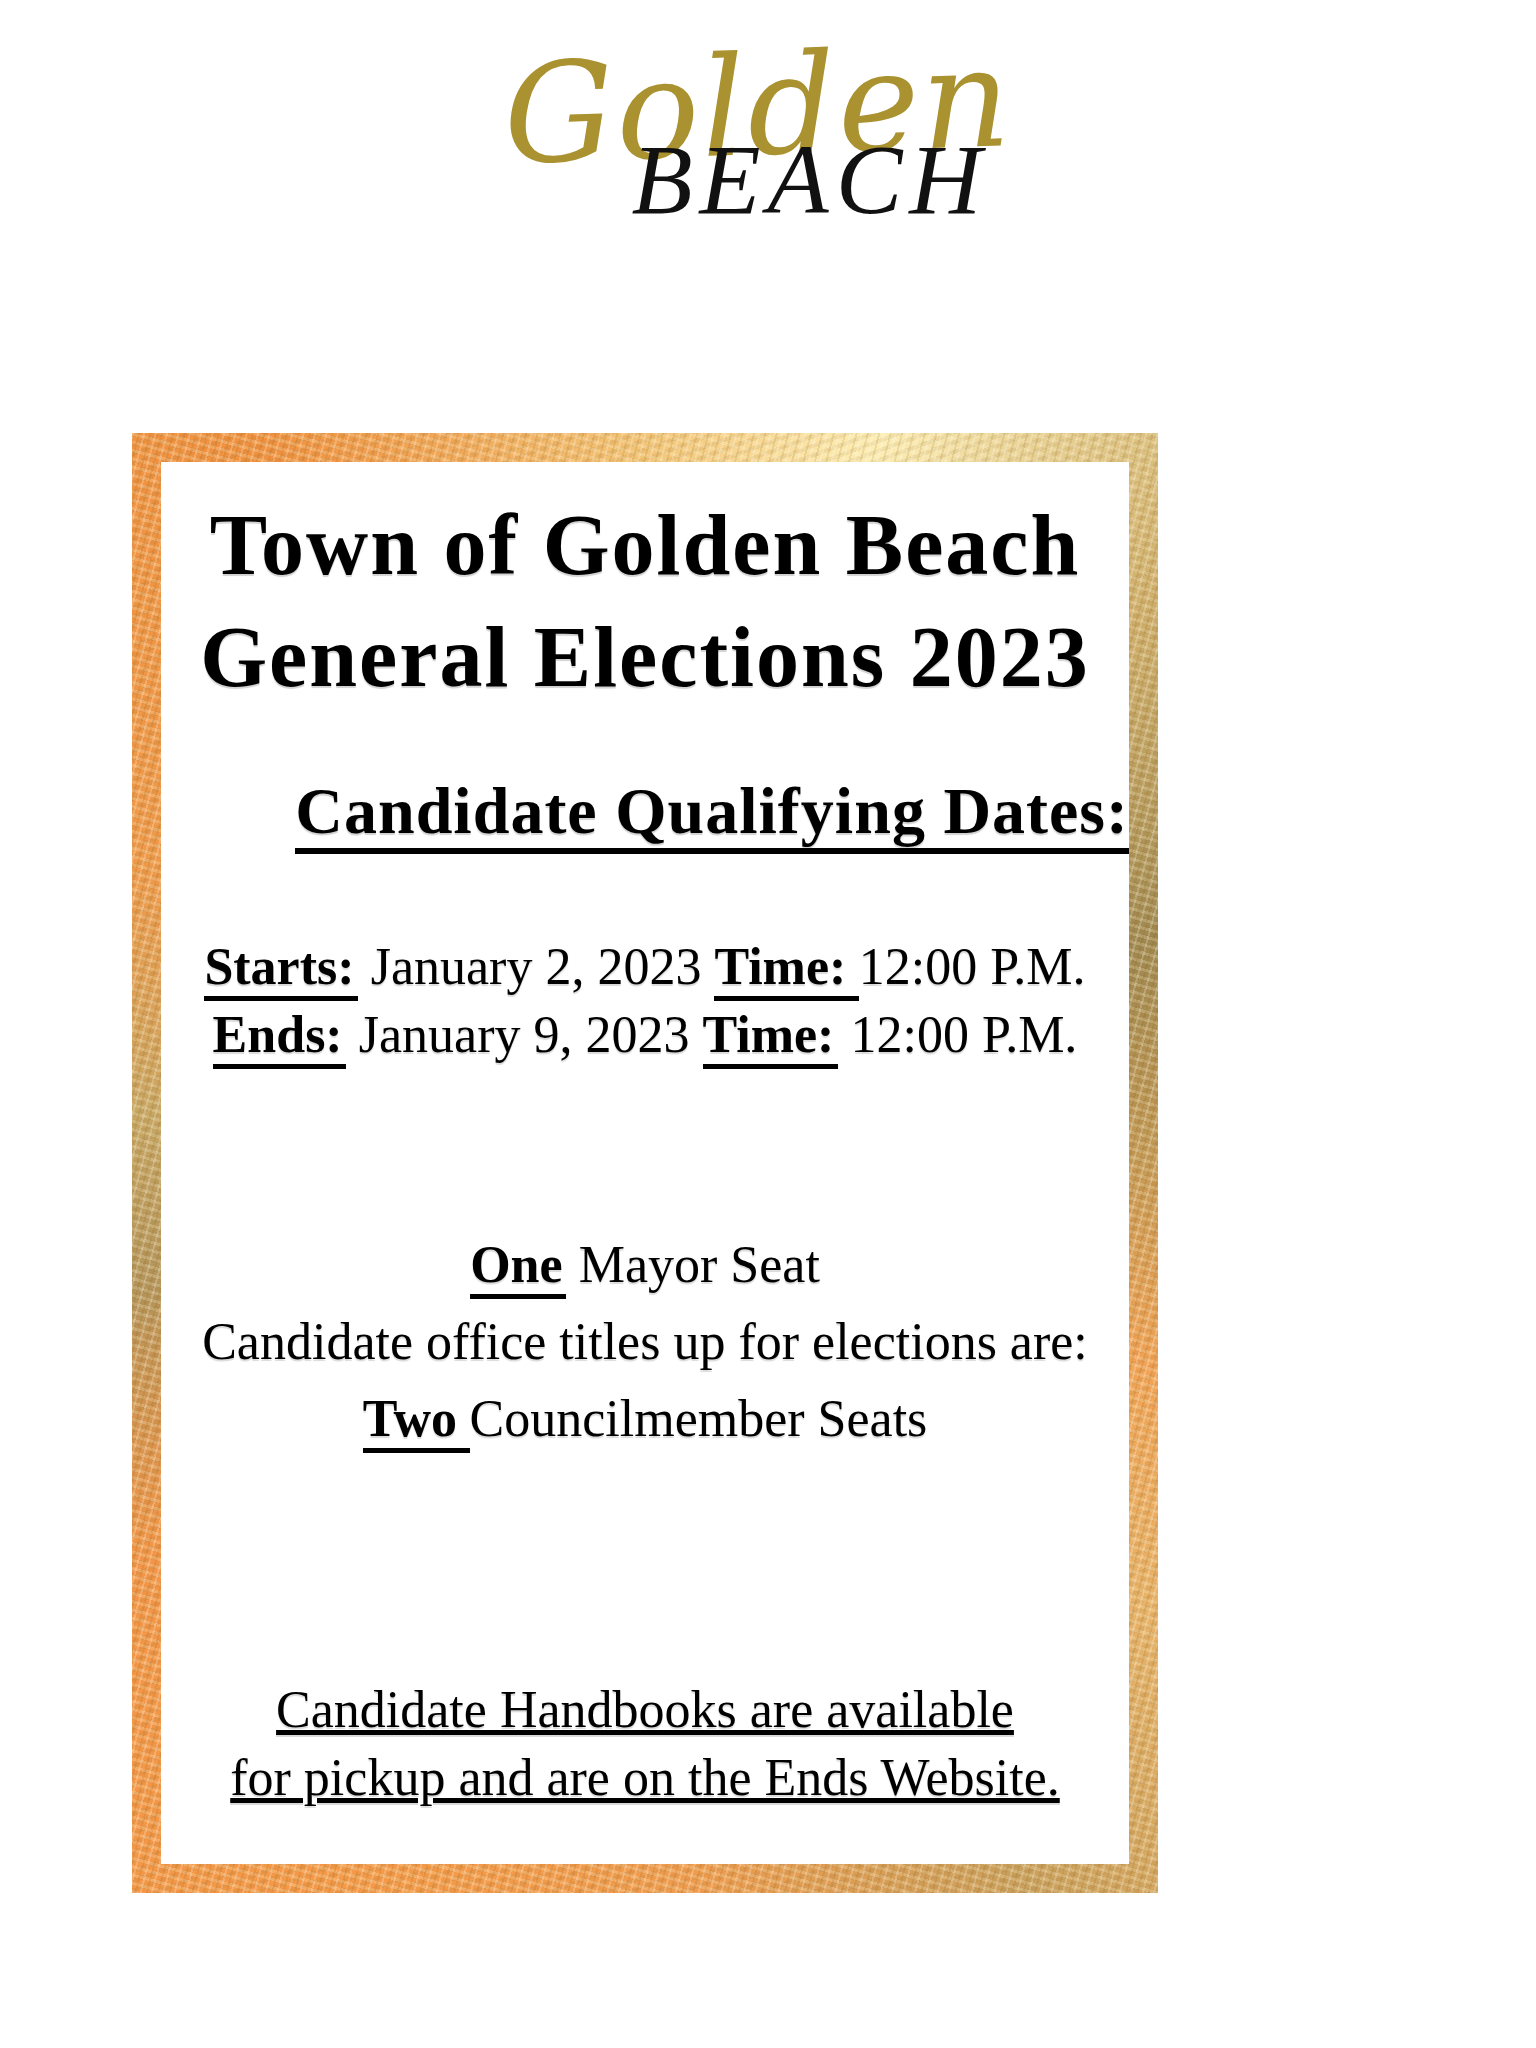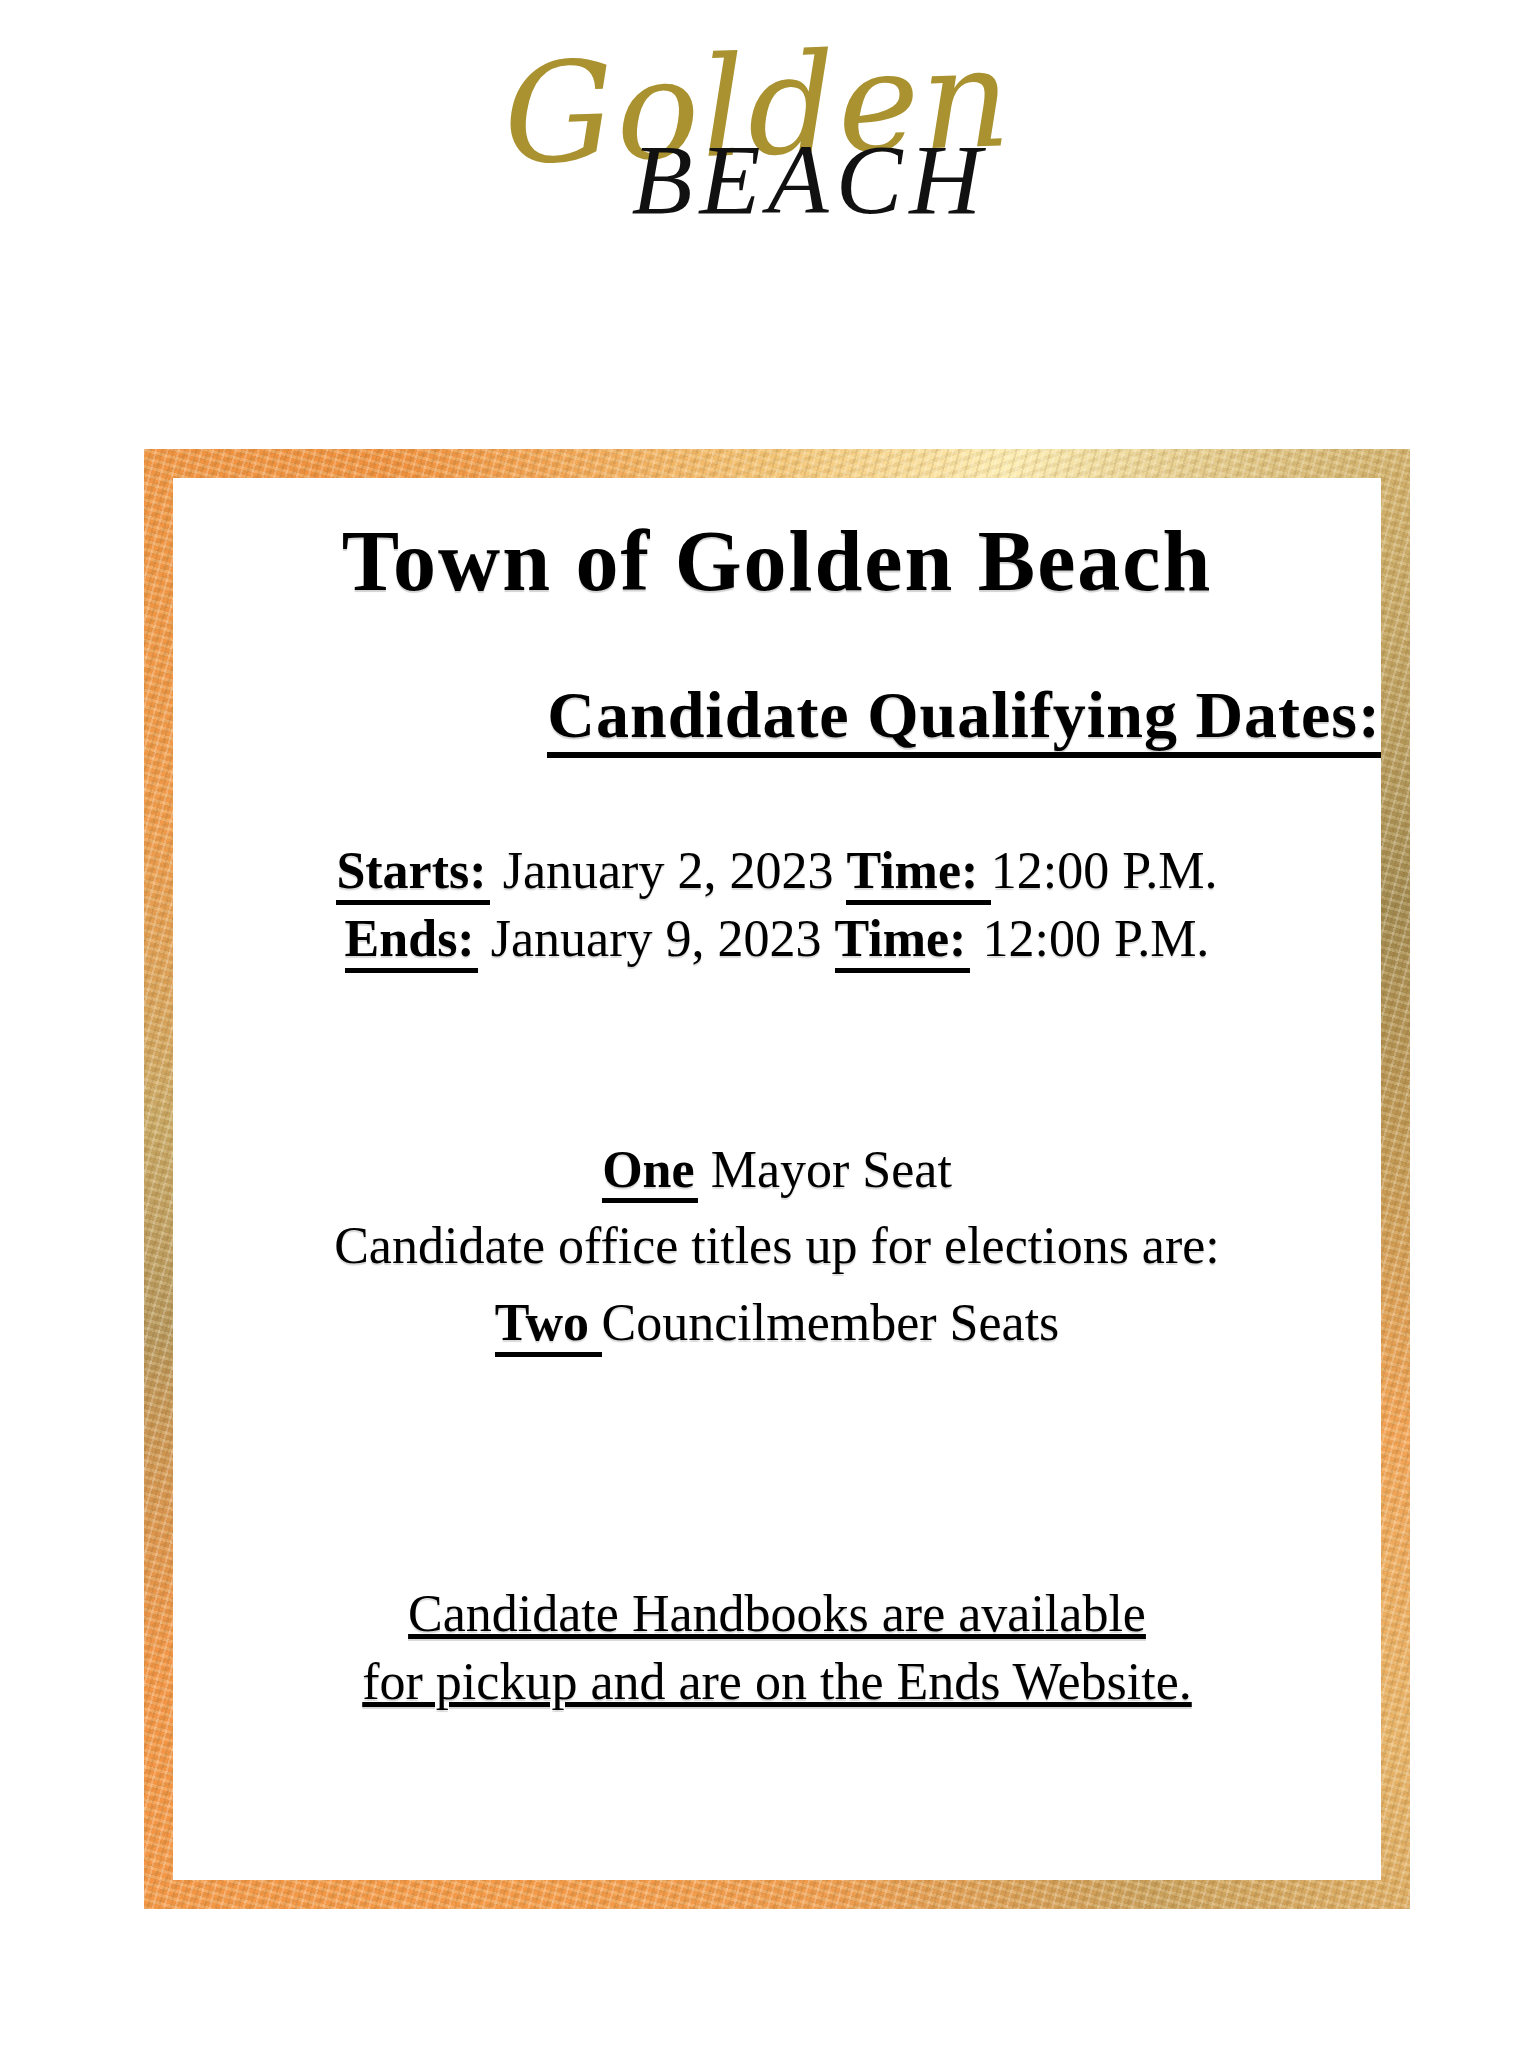"Town of Golden Beach" .frame { left: 144px -> 132px; margin-top: 16px -> none; width: 1266px -> 1026px }
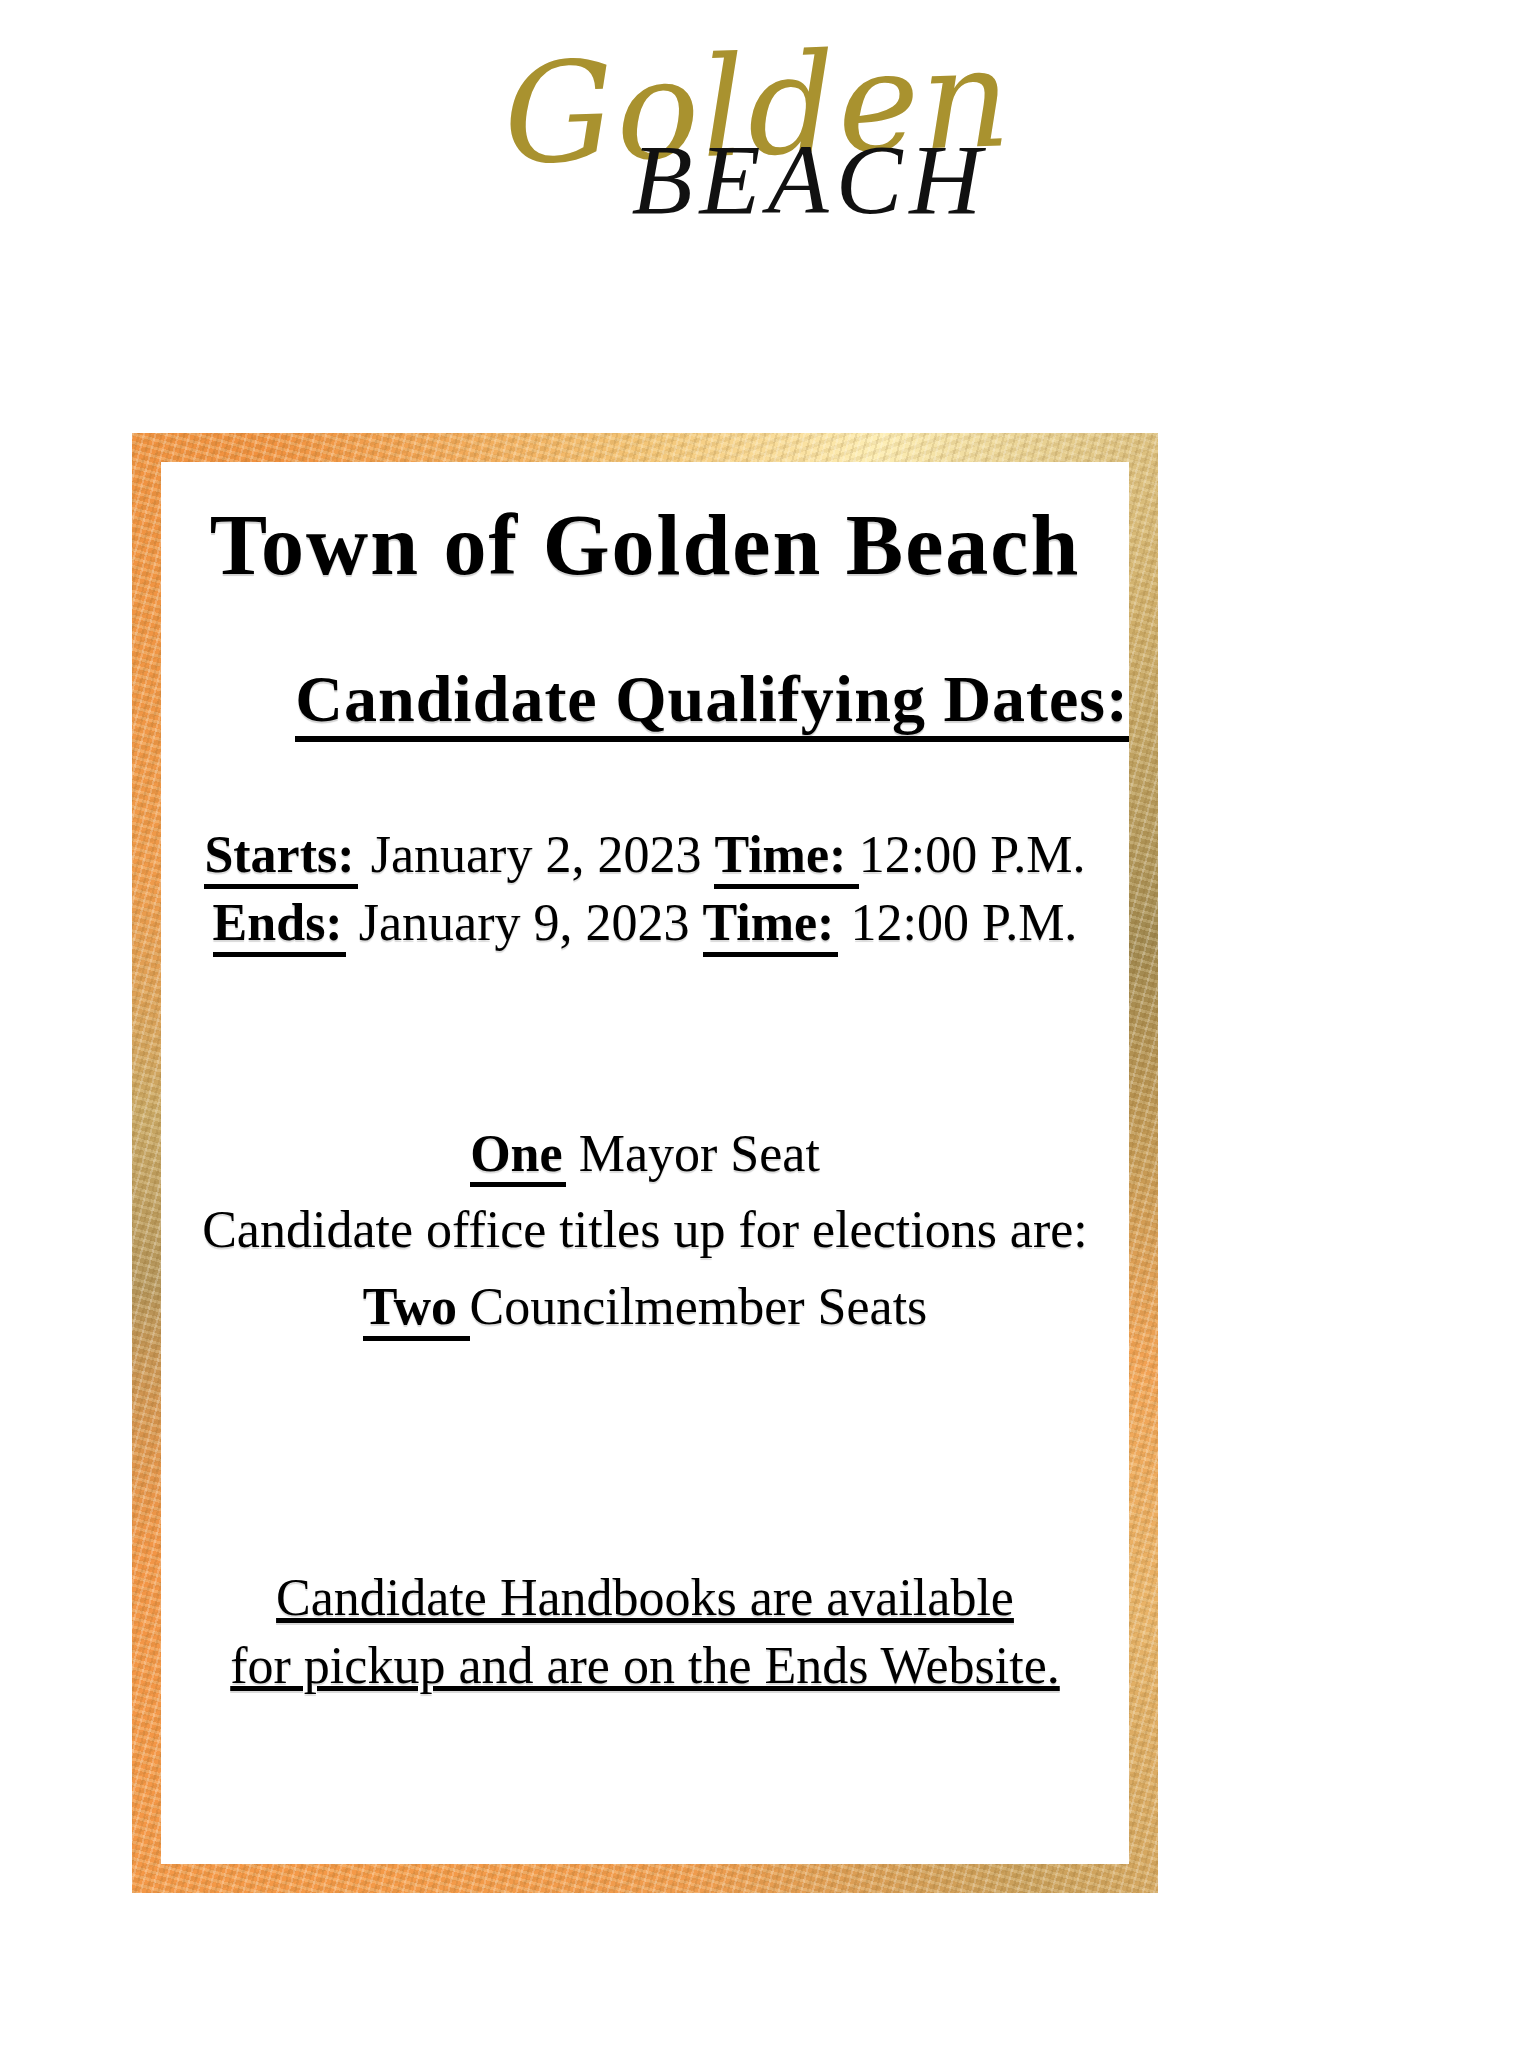"General Elections 2023" span { html: none -> <span>General Elections 2023</span> }
